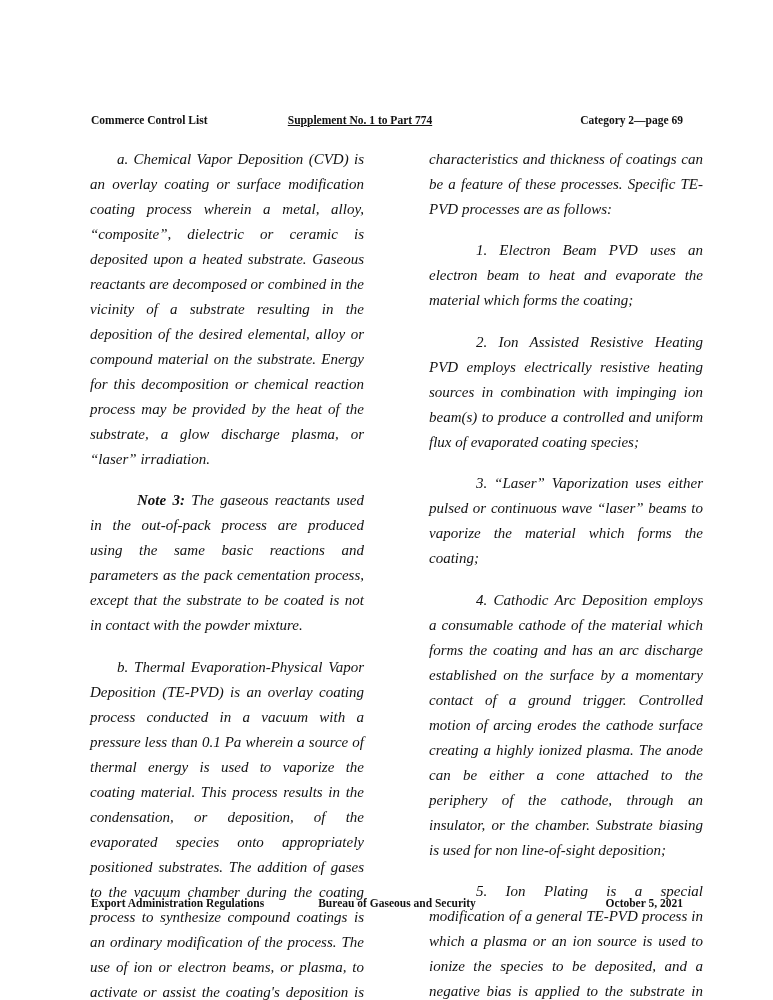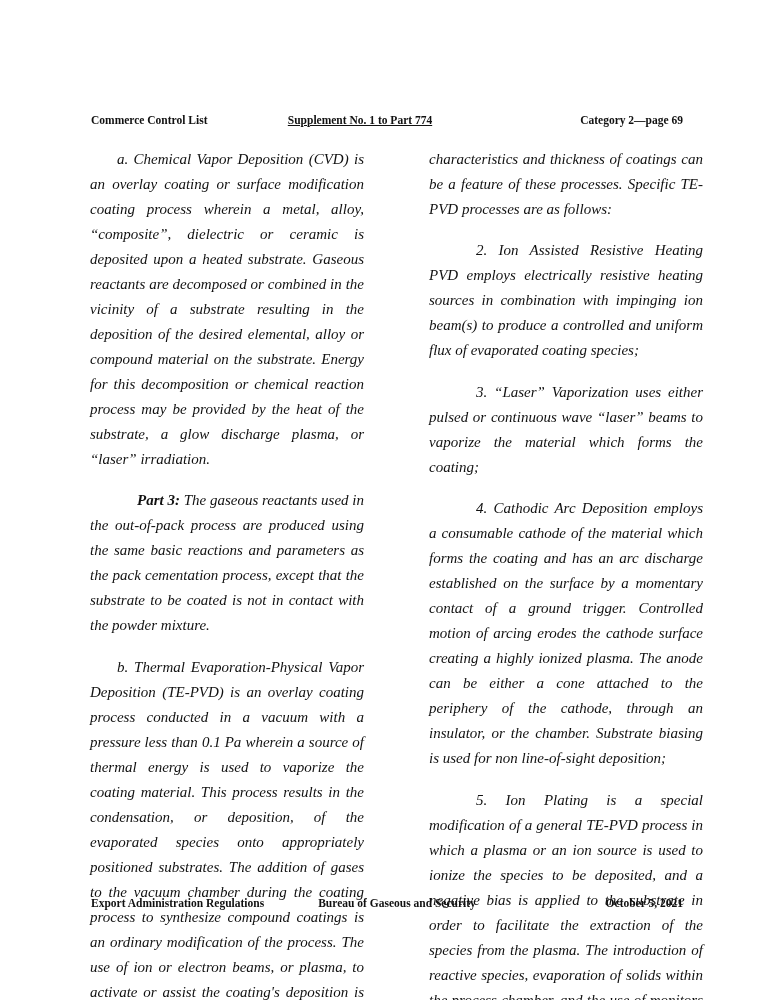"1. Electron Beam PVD uses" p.ind2 { html: none -> <p>1. Electron Beam PVD uses an electron beam to heat and evaporate the material which forms the coating;</p> }
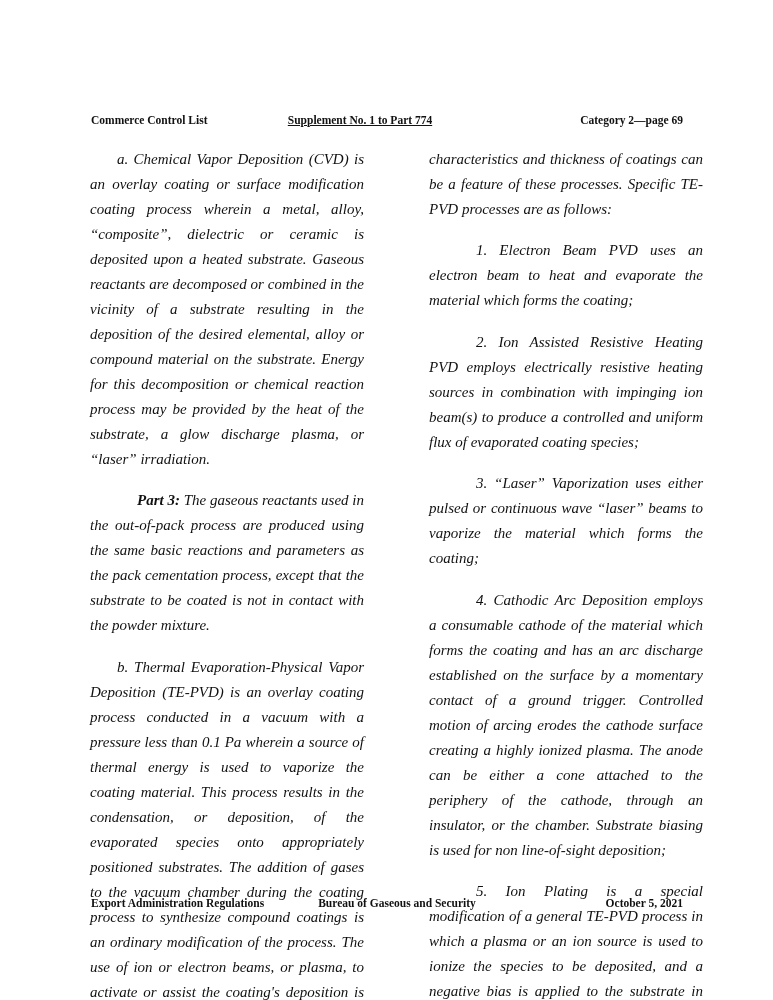"Part 3:" b { text: Part -> Note }
